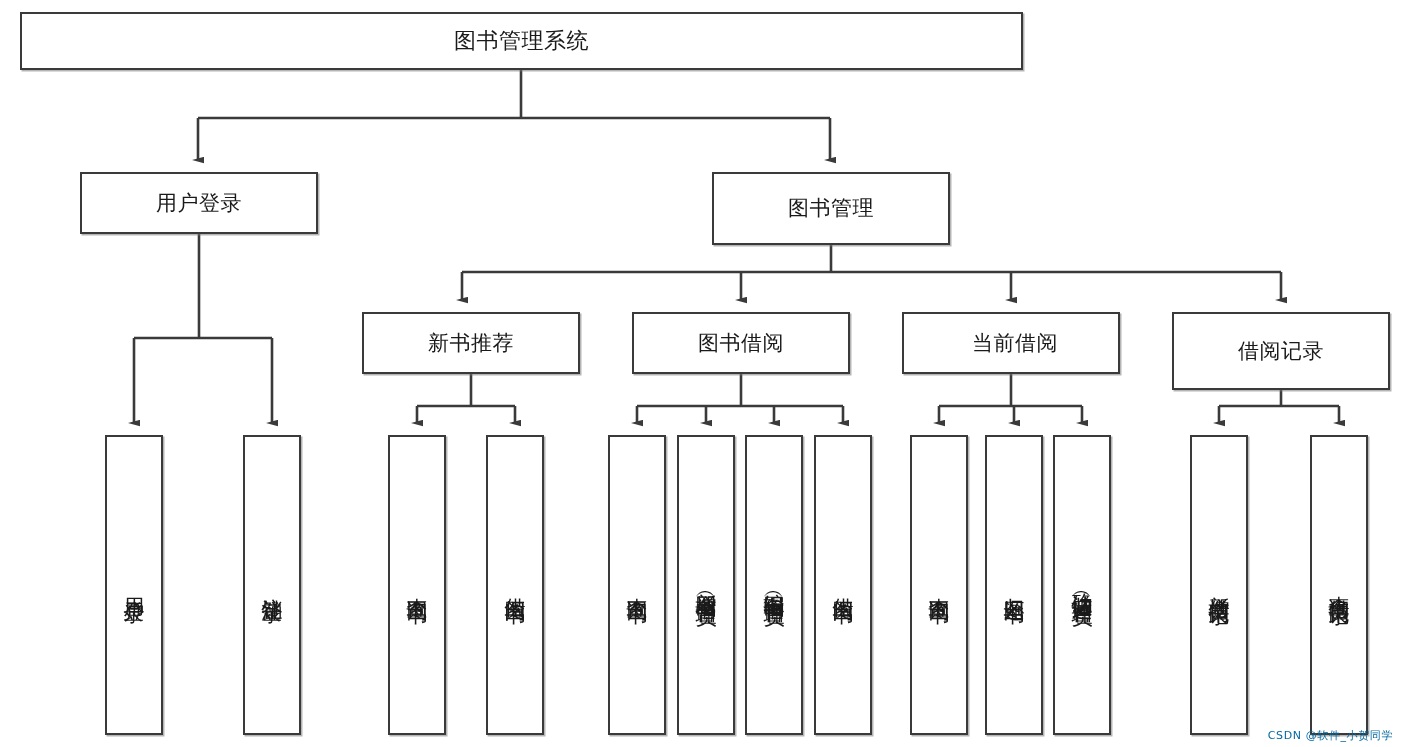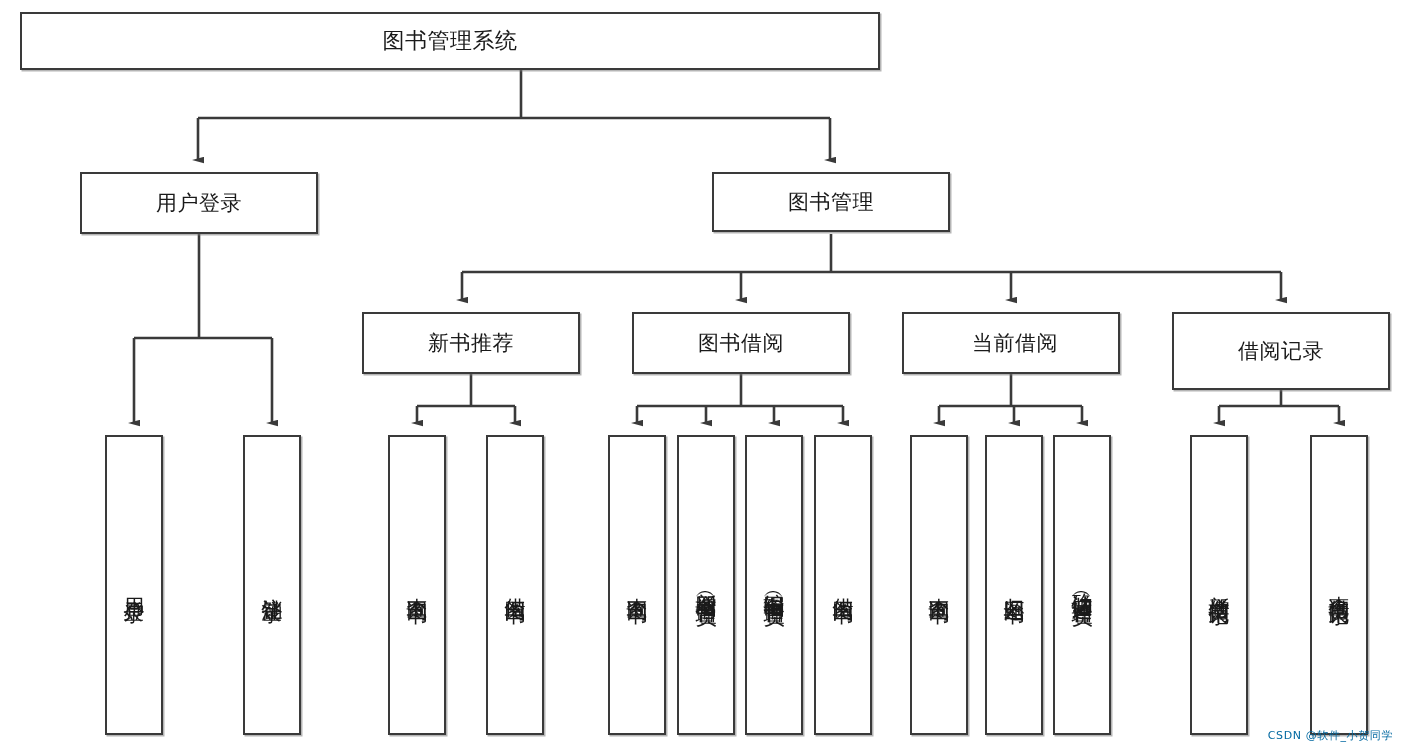"图书管理系统" div.node { width: 860px -> 1003px }
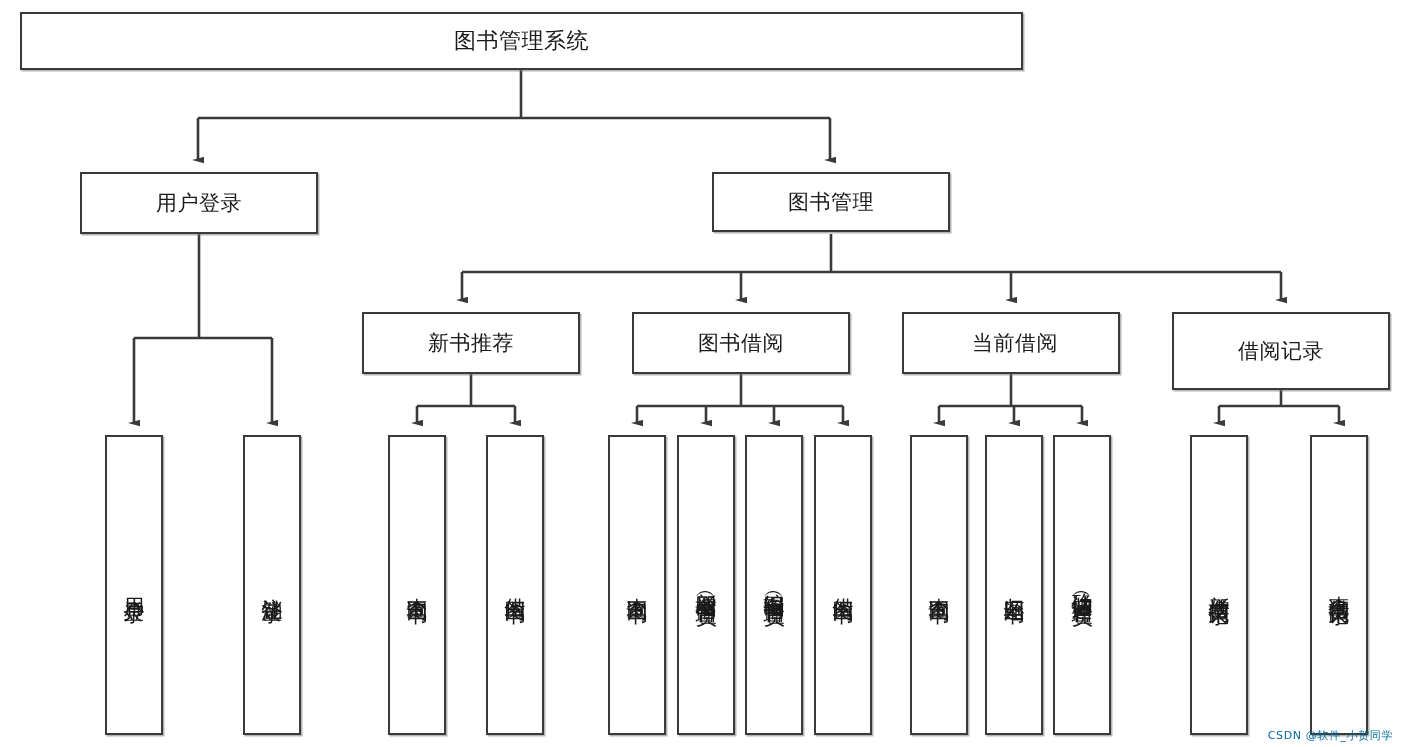"图书管理" div.node { height: 60px -> 73px }
